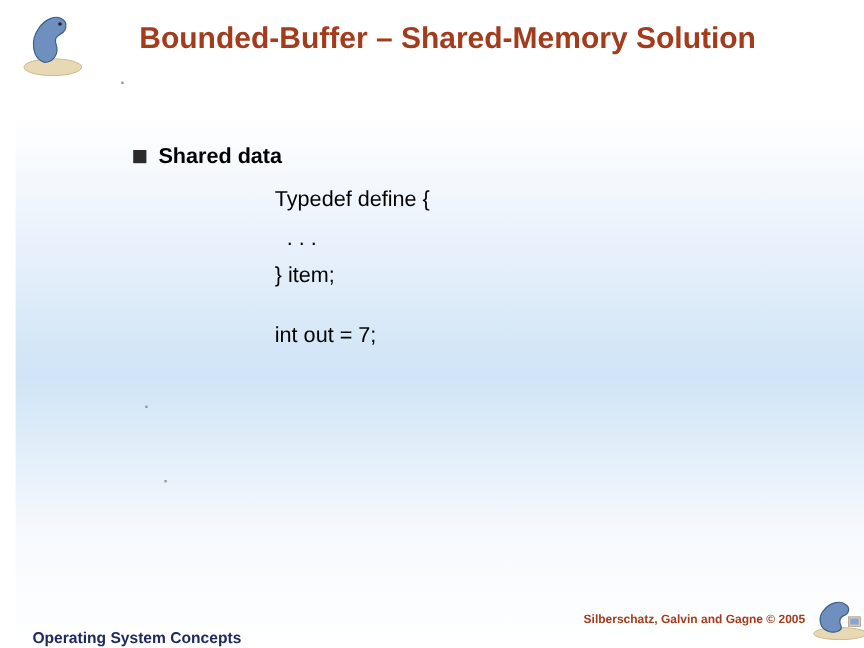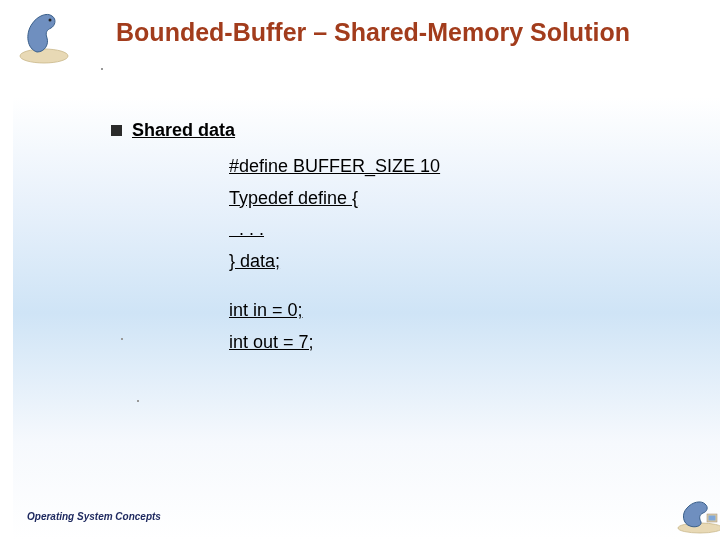"Shared data" .content { text-decoration: underline -> none }
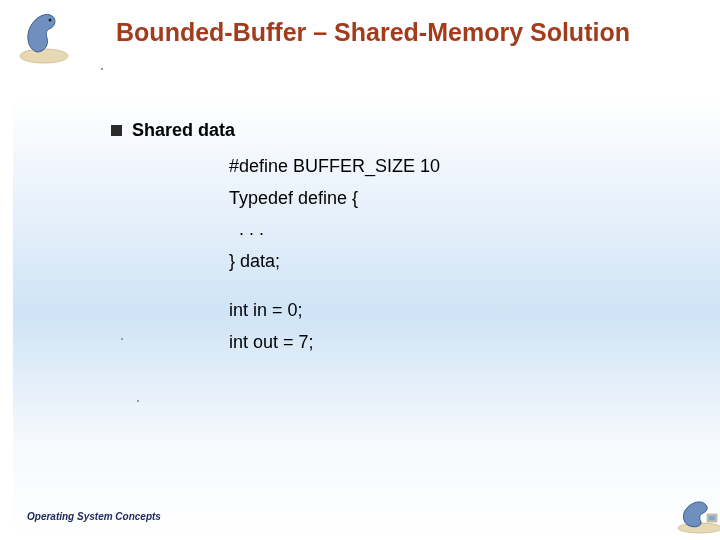"#define BUFFER_SIZE 10" div.code-line { html: <div>#define BUFFER_SIZE 10</div> -> none }
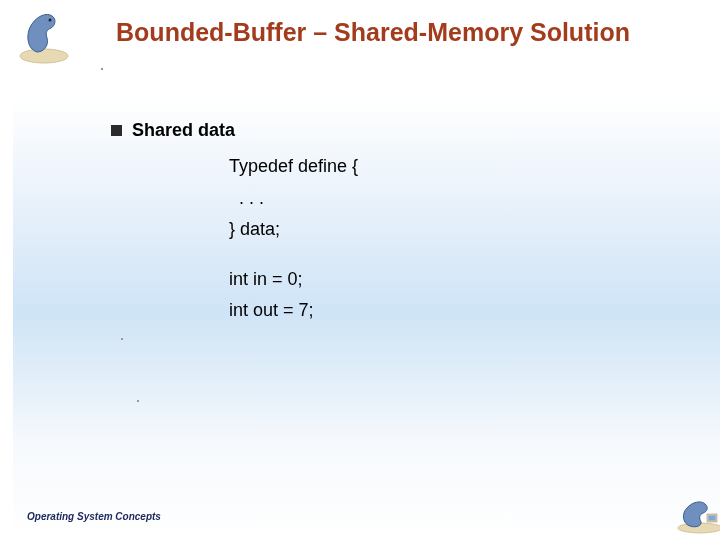"} data;" div.code-line { text: data -> item }
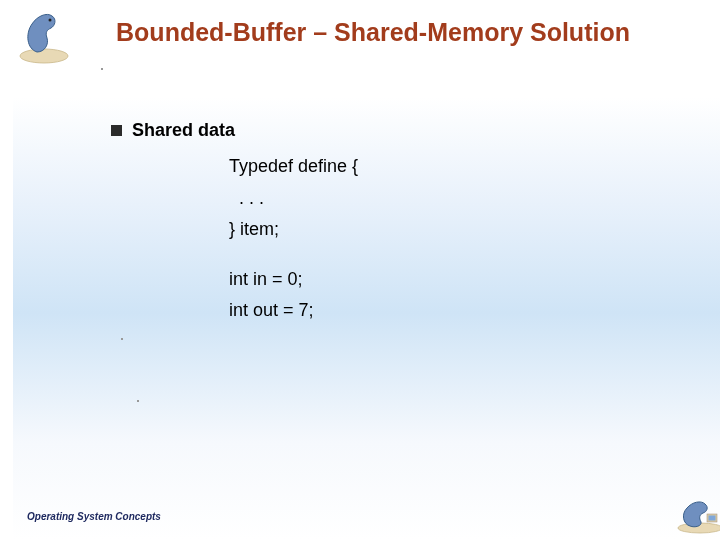"int in = 0;" div.code-line { html: <div>int in = 0;</div> -> none }
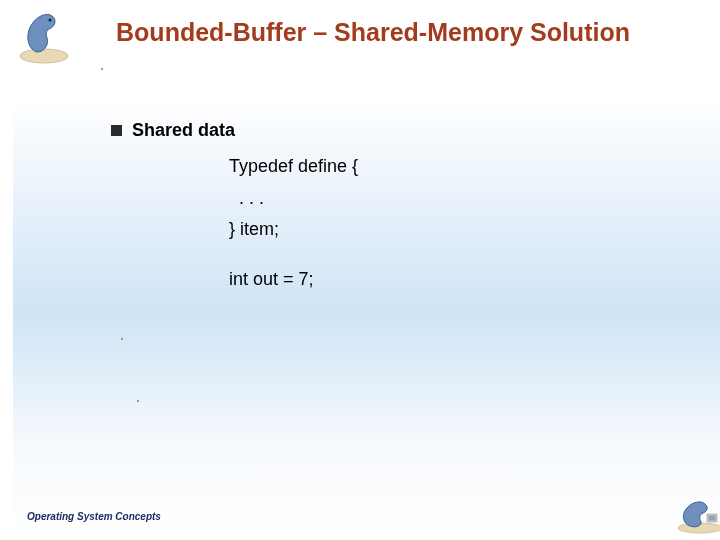"Silberschatz, Galvin and Gagne ©" div.footer-right { html: none -> <div>Silberschatz, Galvin and Gagne © 2005</div> }
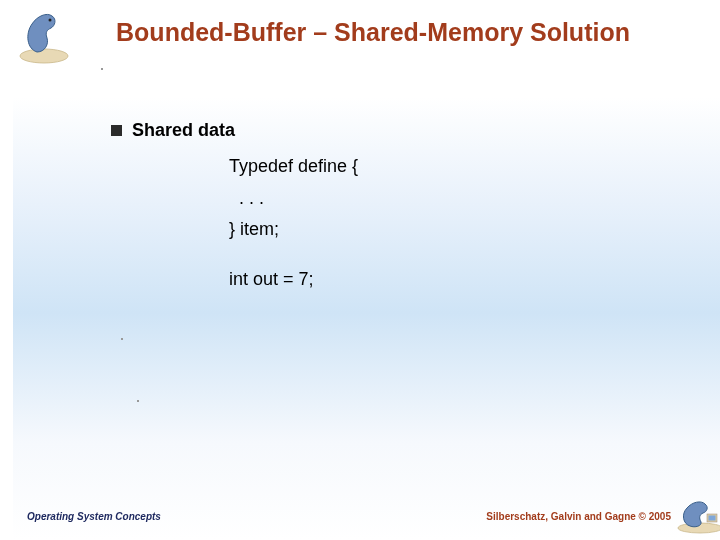"Operating System Concepts" .footer-left { bottom: 18px -> 1px; font-size: 10px -> 13px; font-style: italic -> none }
